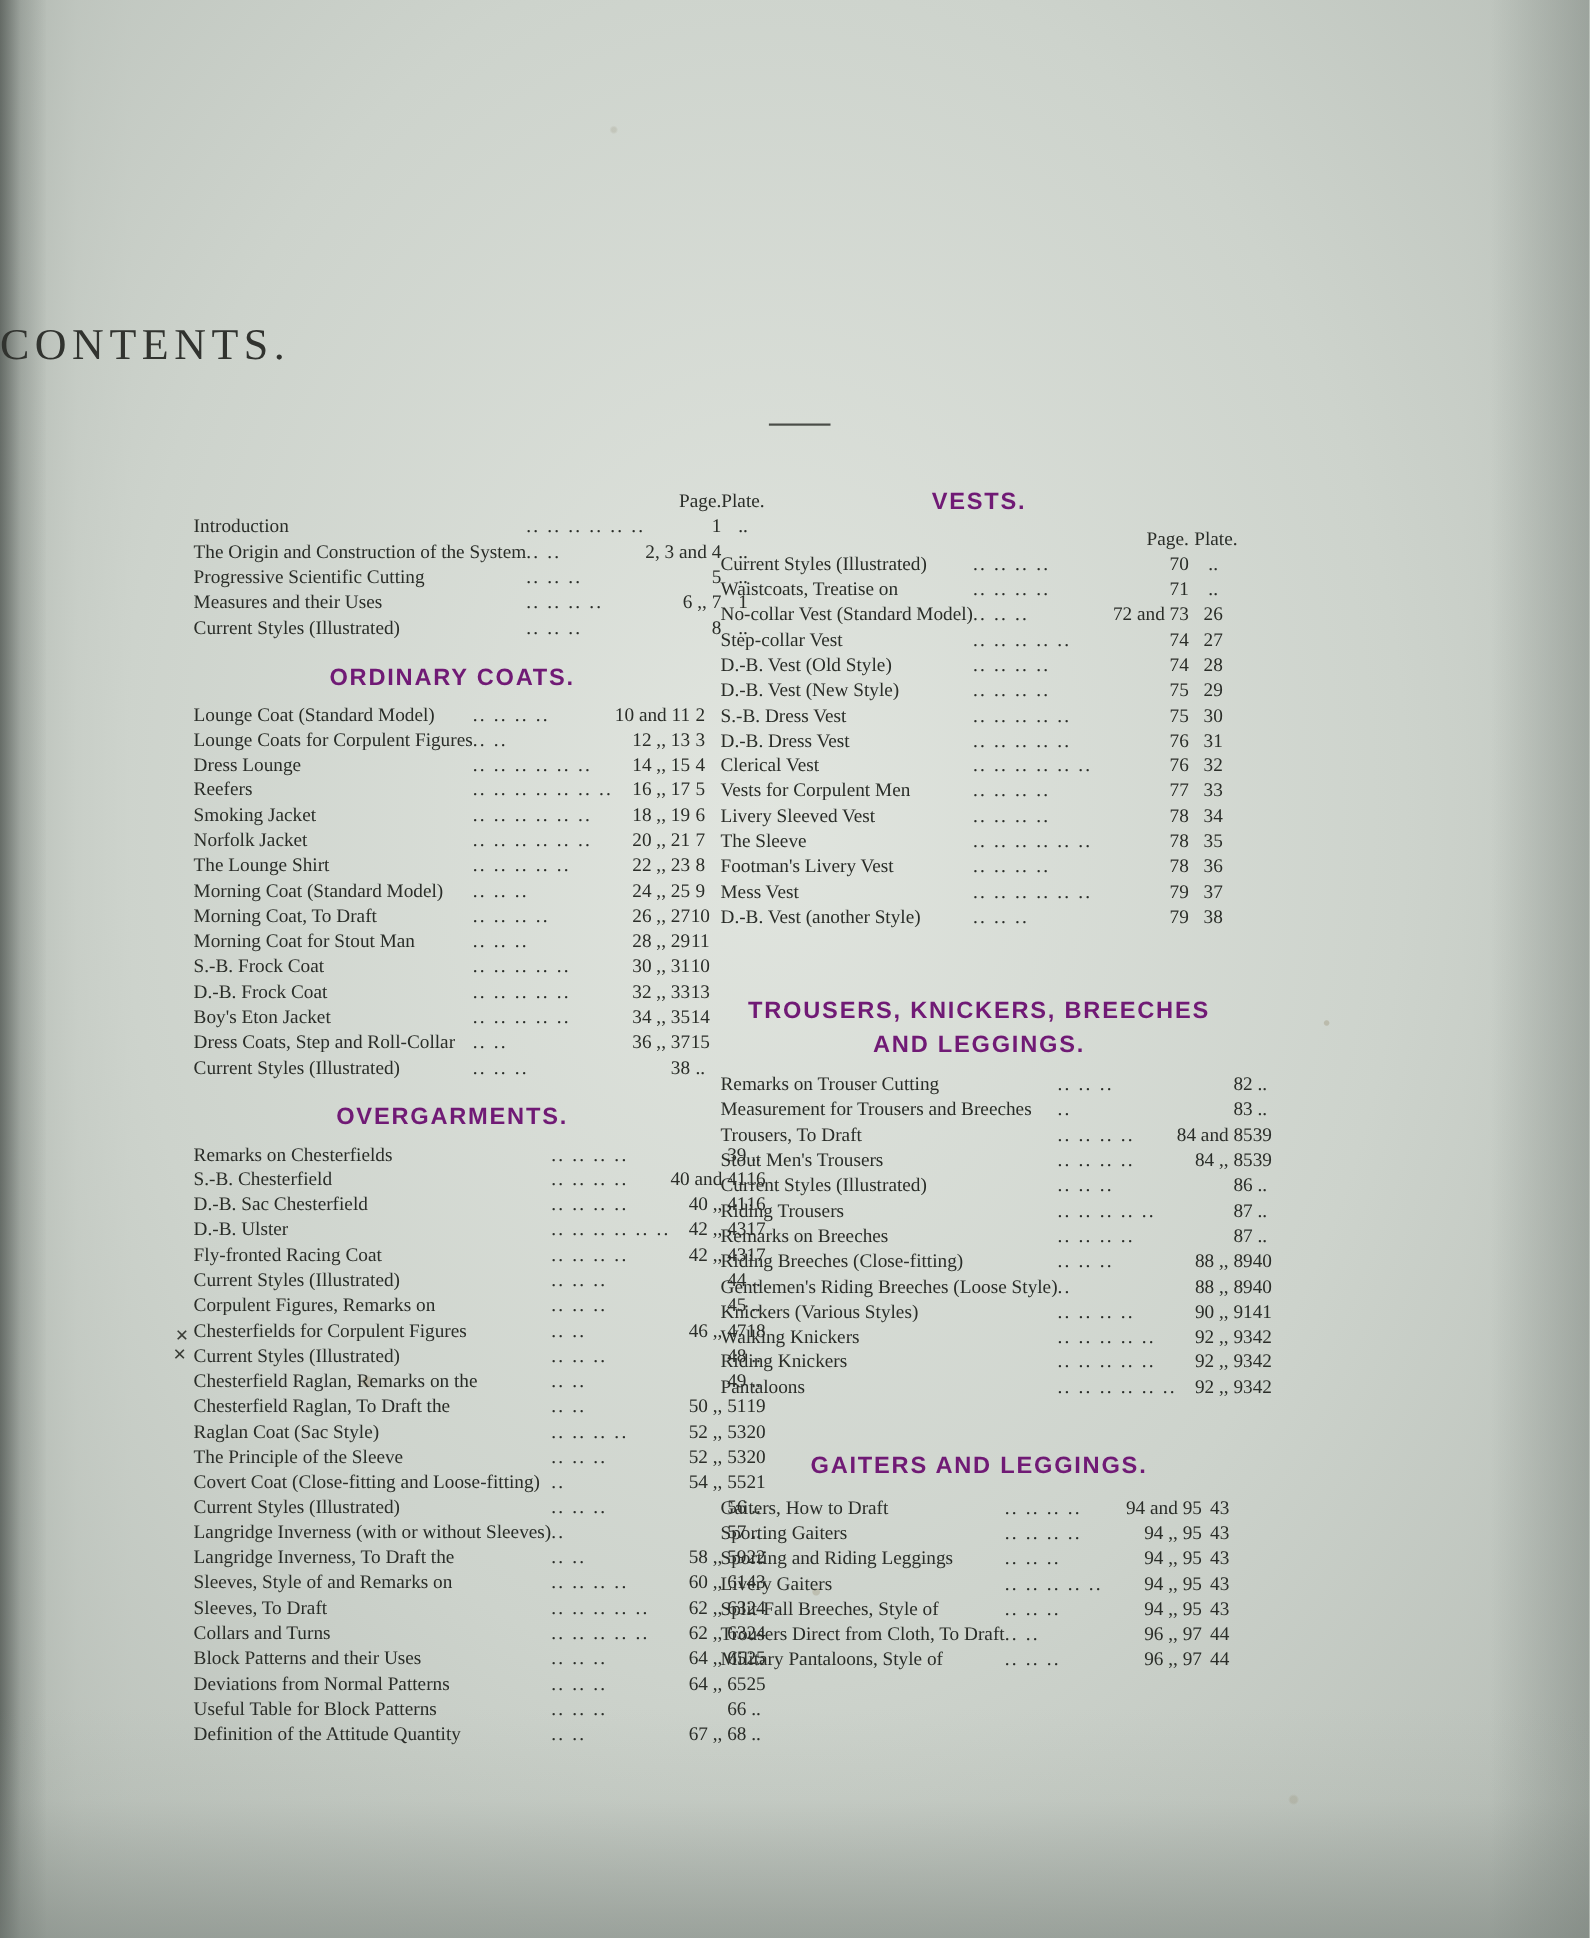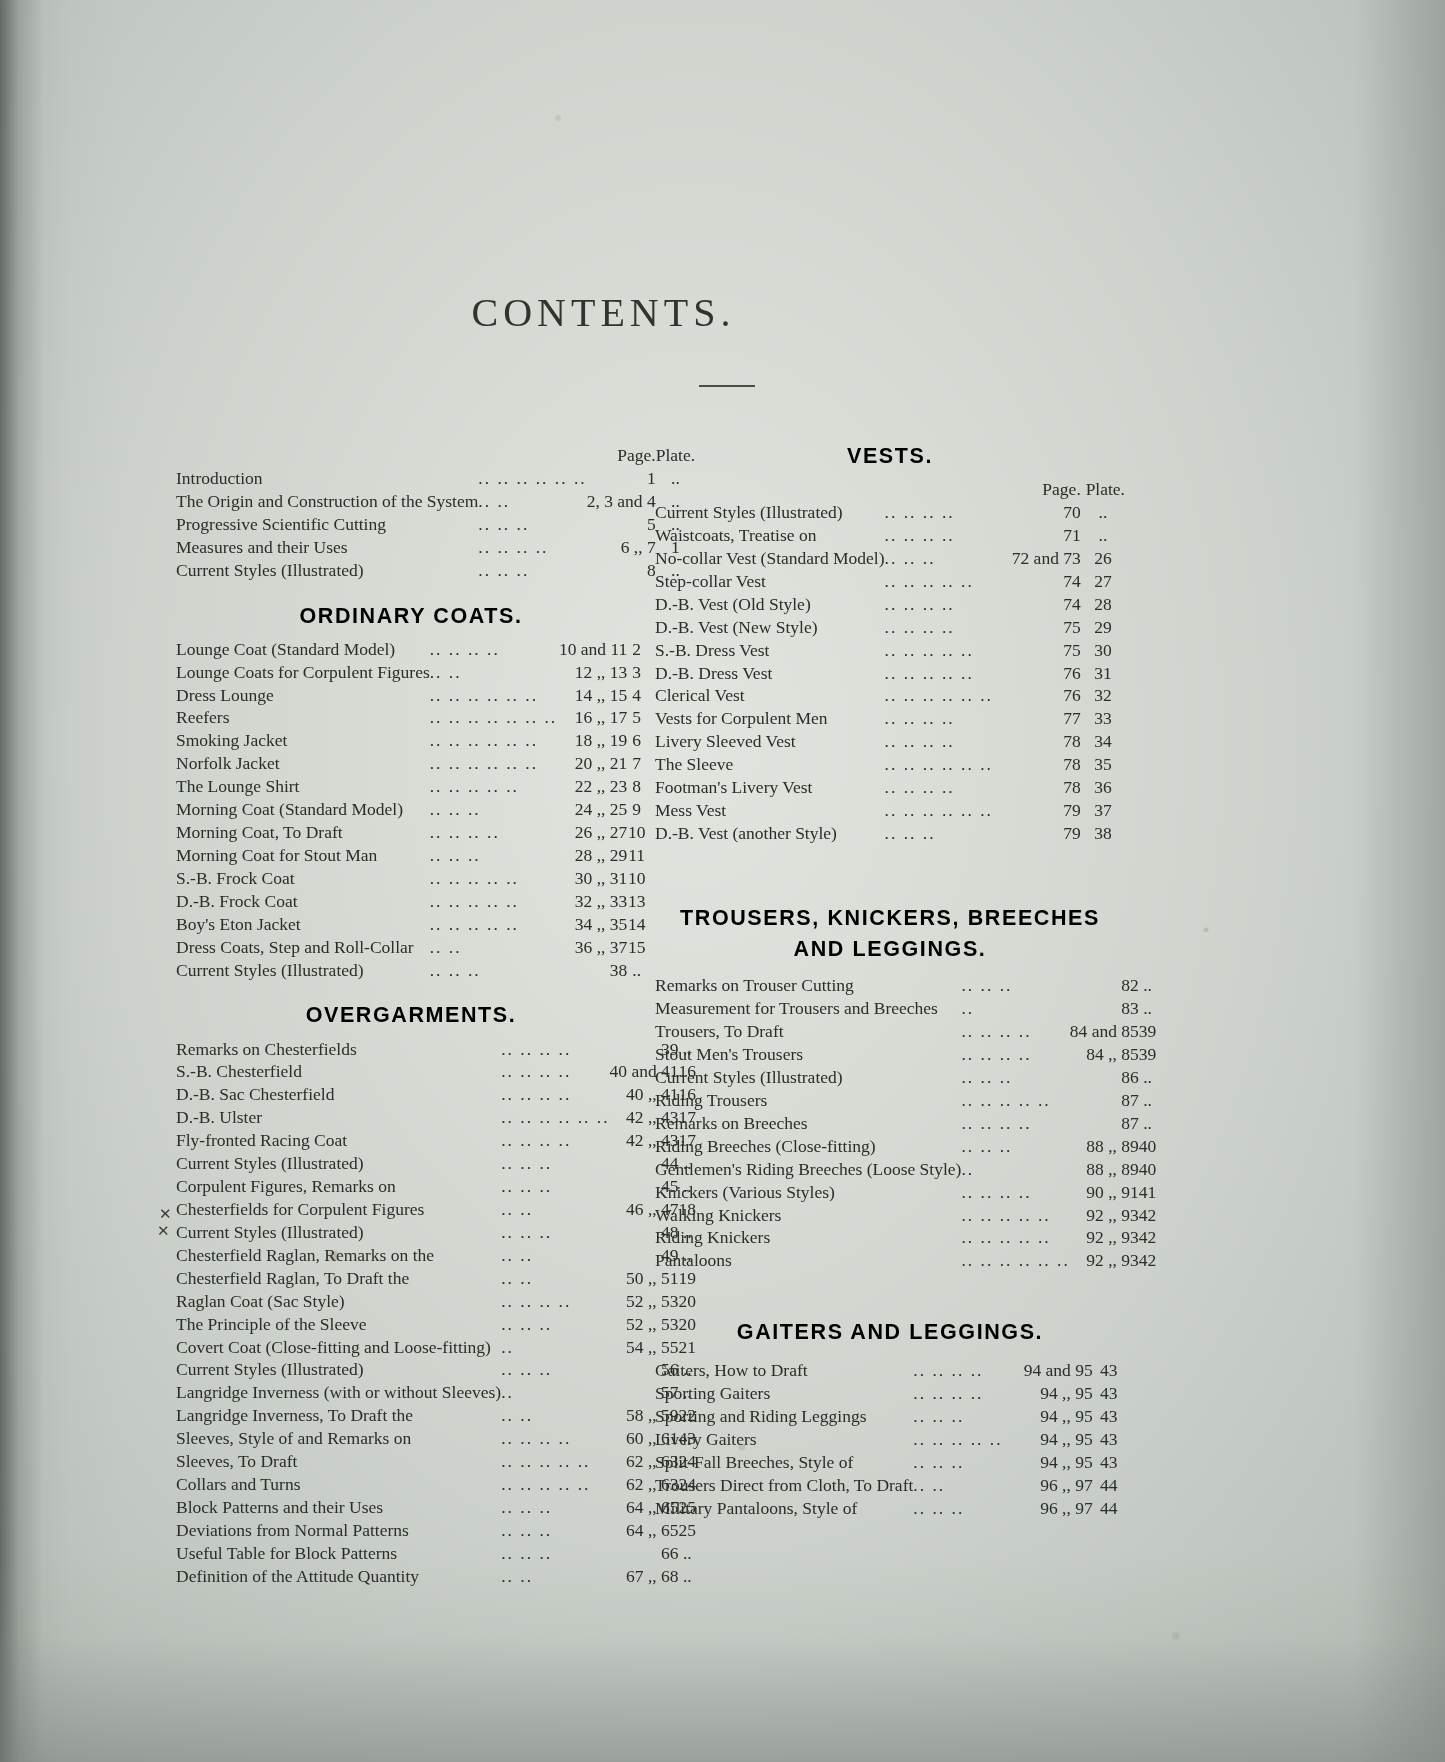"CONTENTS." #title { text-align: center -> none }
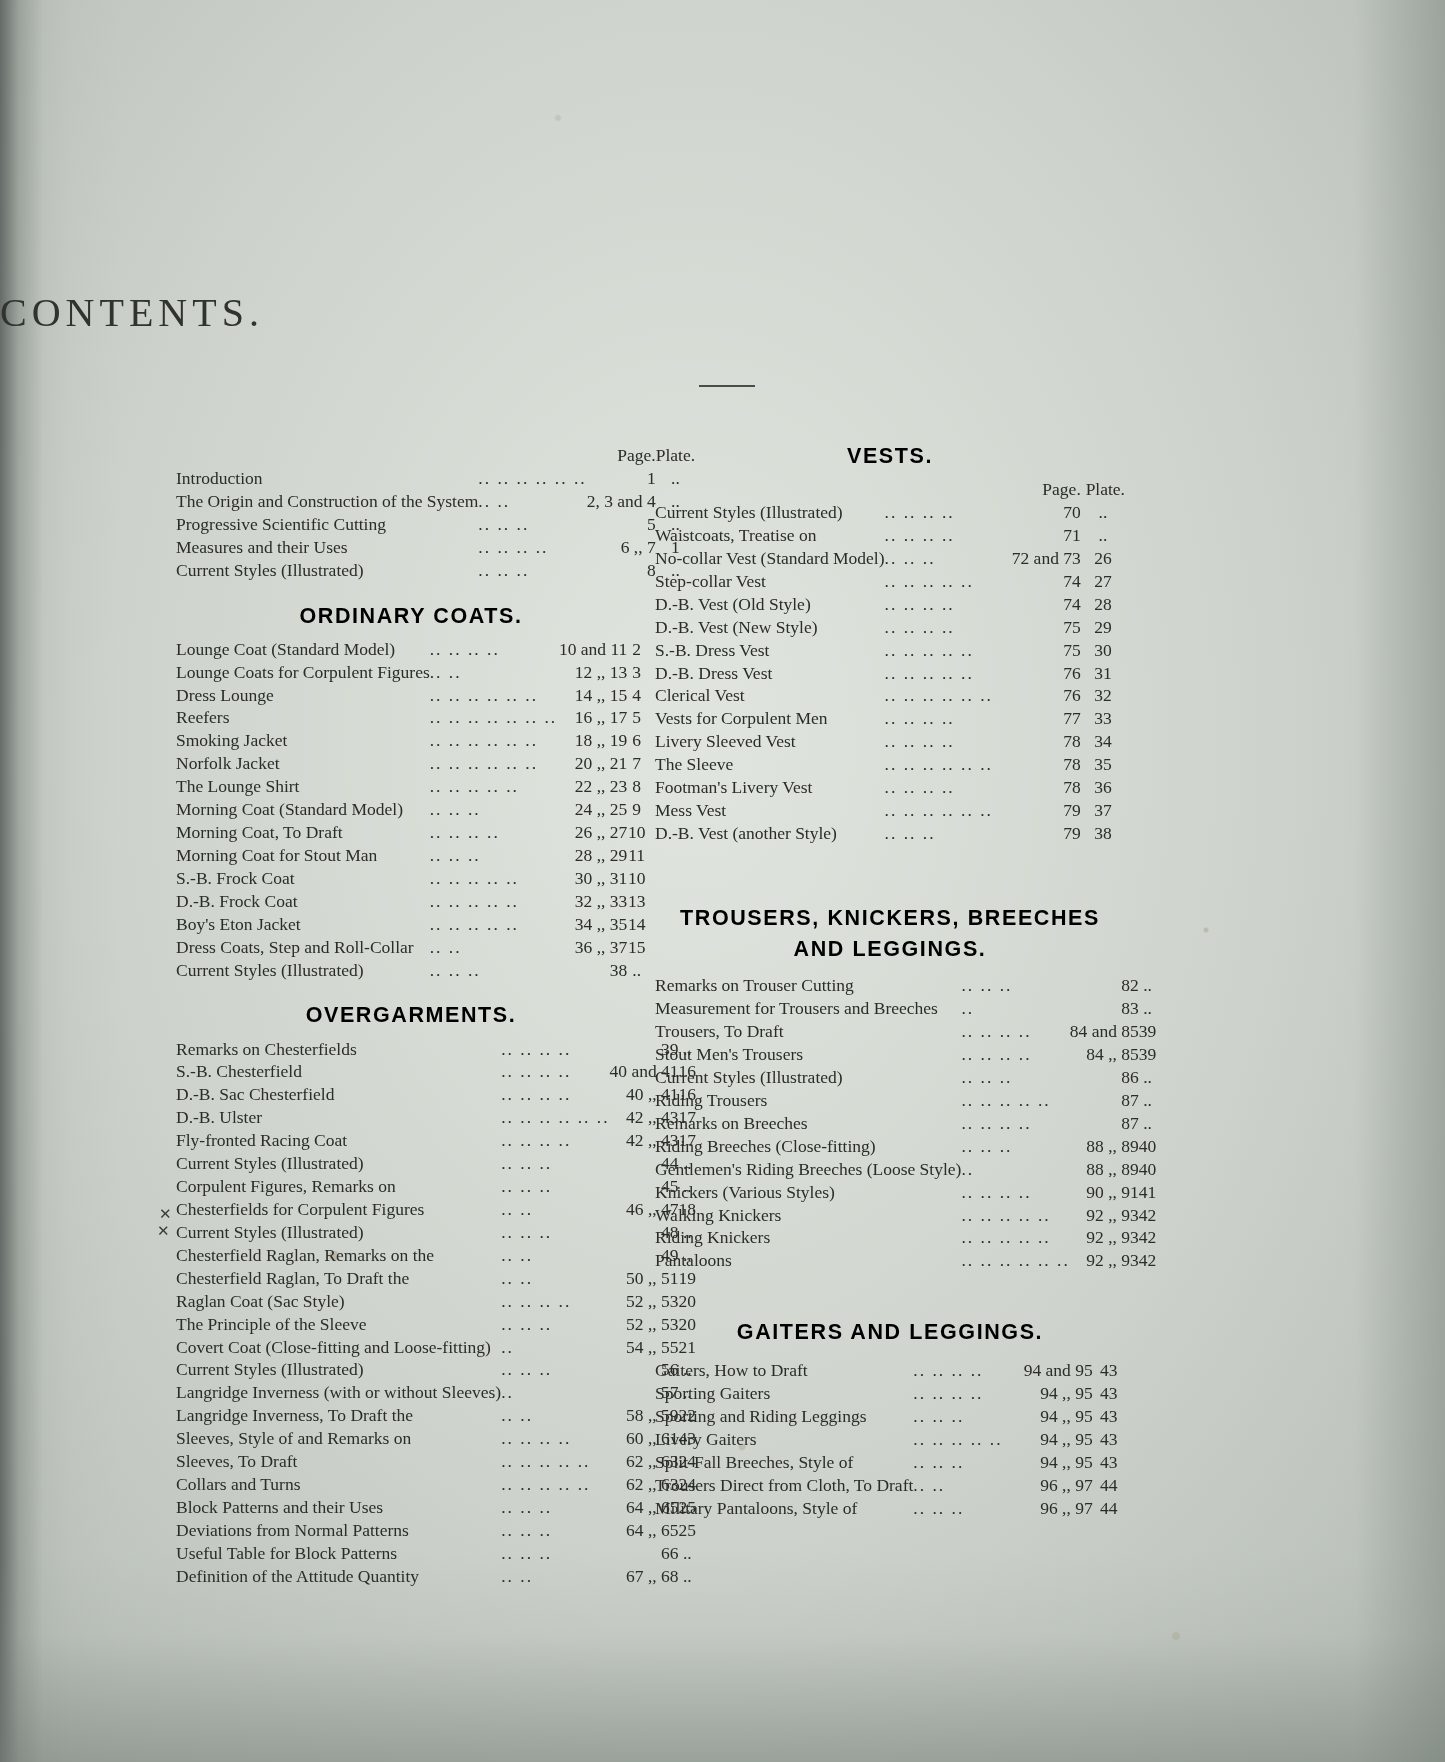"VESTS." .sec-head { color: #000000 -> #701a75 }
